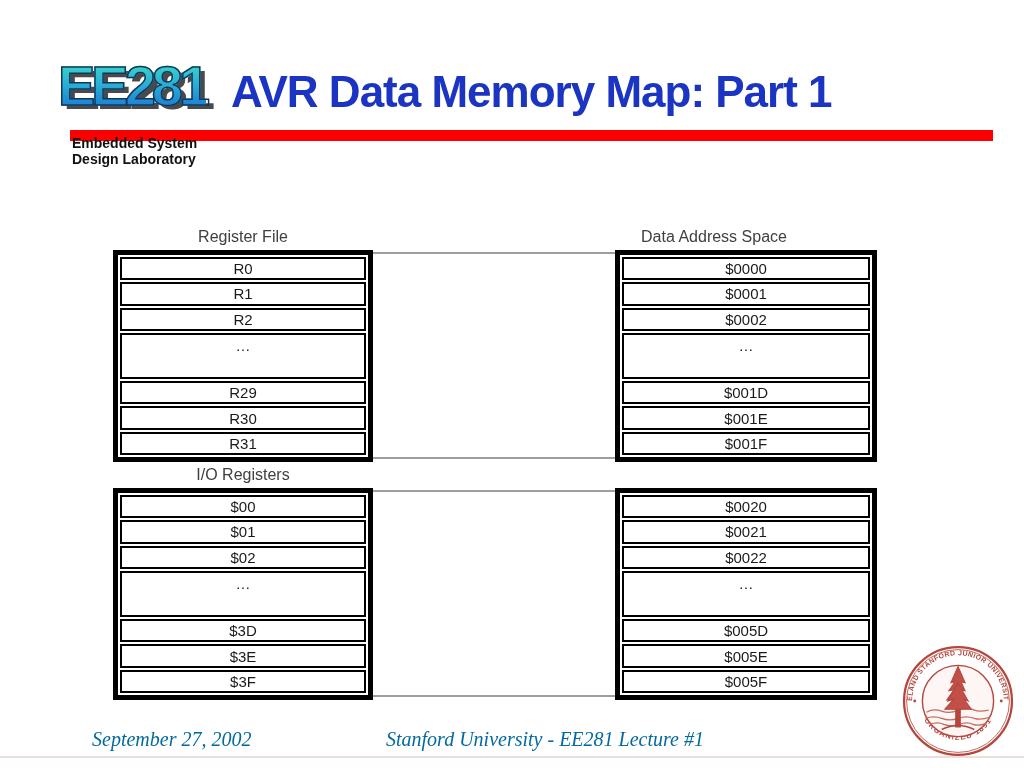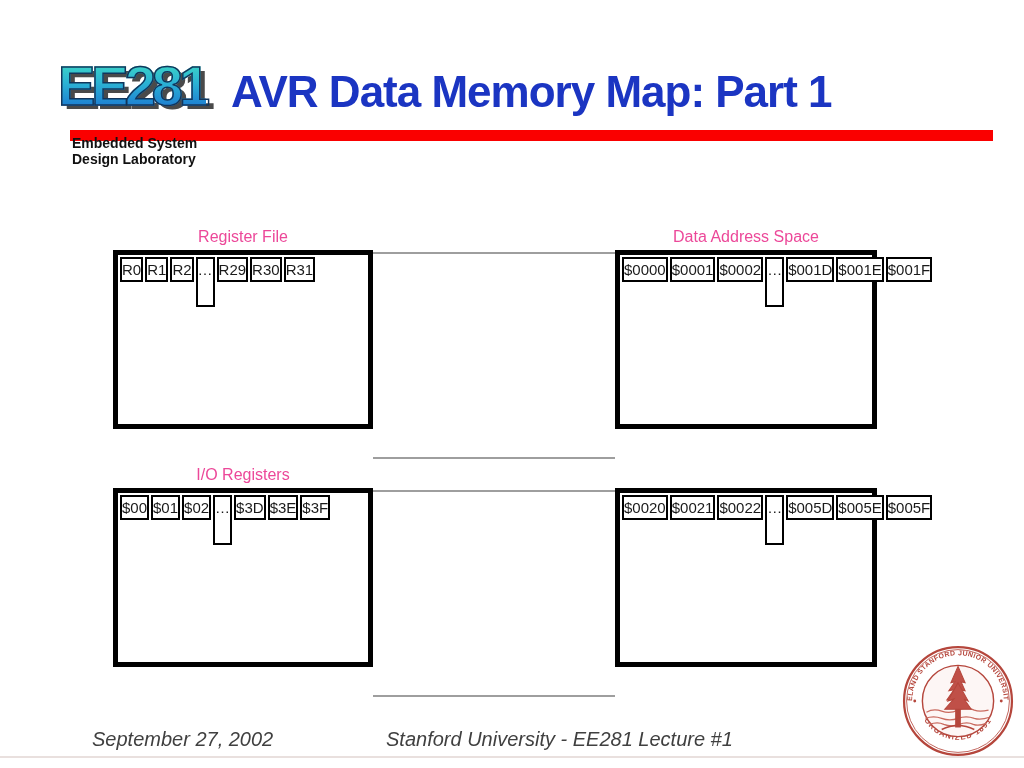"Register File" .tbl-label { color: #ec4899 -> #404040 }
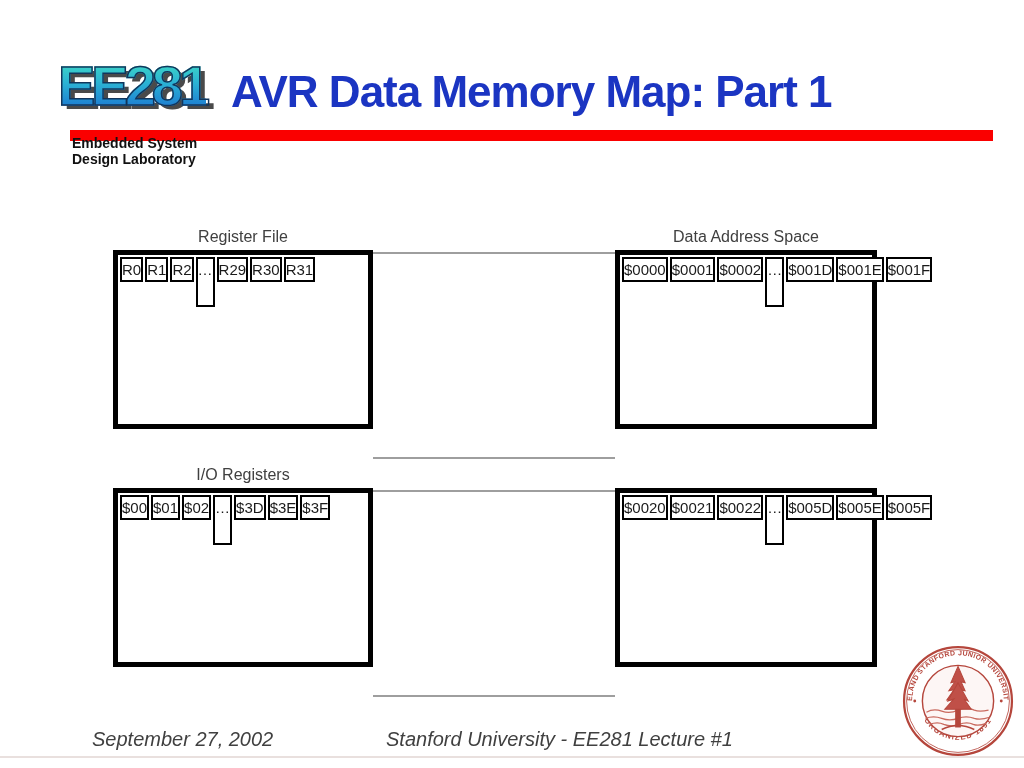"Data Address Space" div.tbl-label { left: 615px -> 583px }
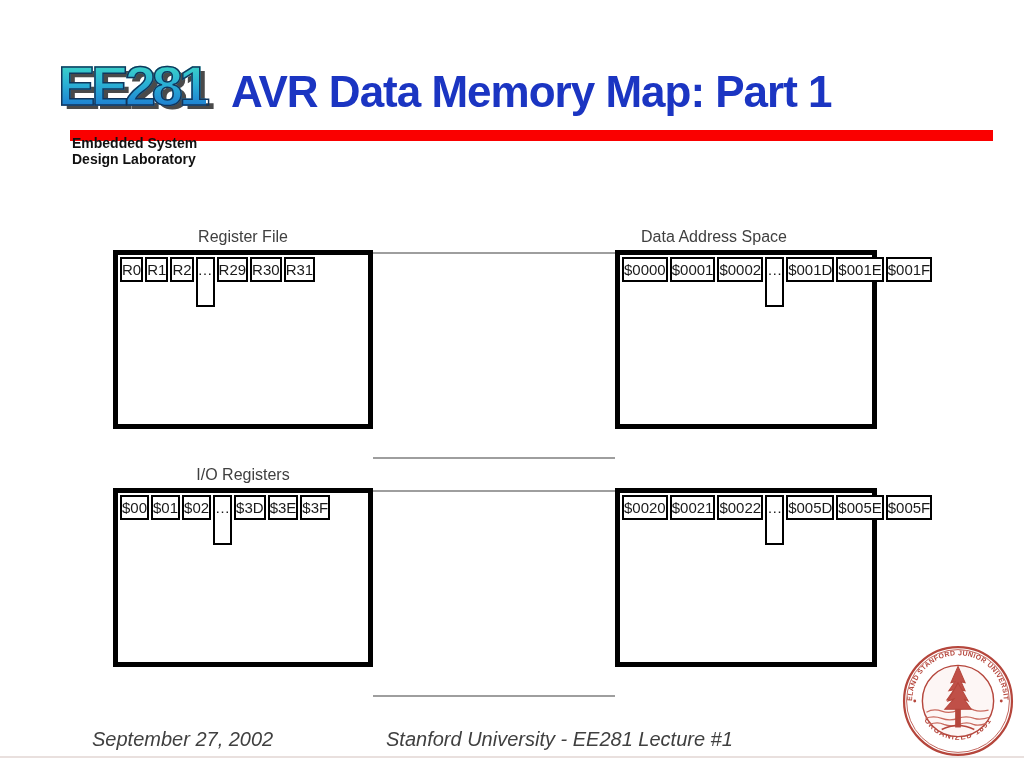"R0" .mem-table { flex-direction: row -> column; height: 179px -> 212px }
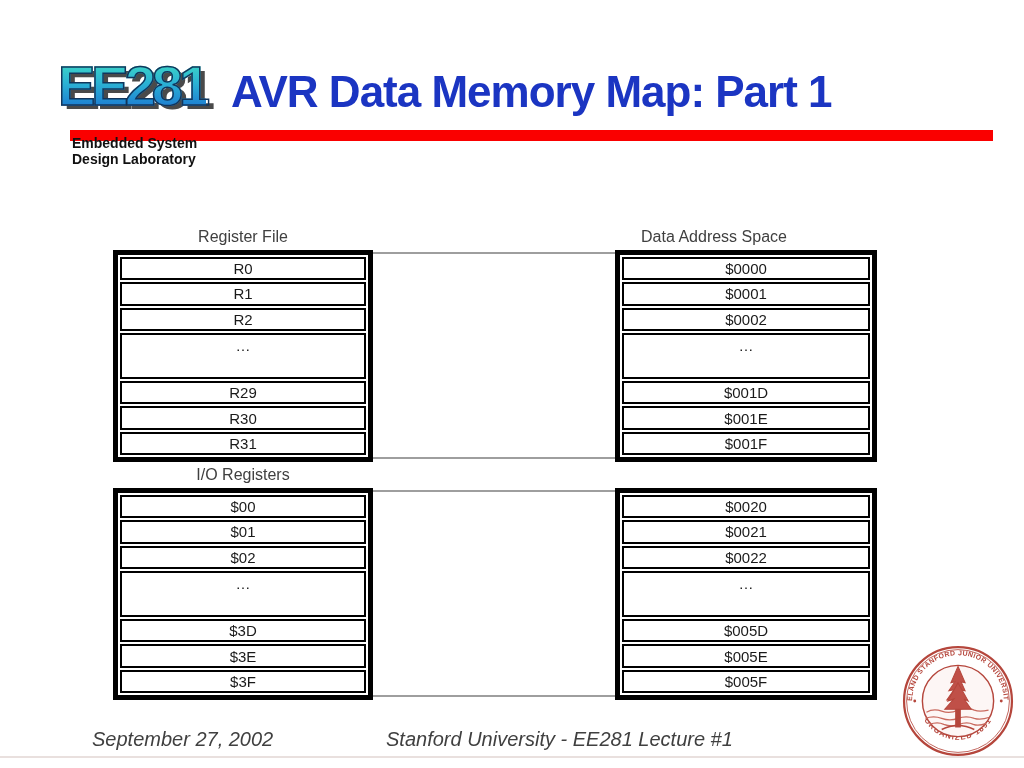"September 27, 2002" .footer-text { color: #404040 -> #0369a1; font-family: none -> Liberation Serif, serif }
